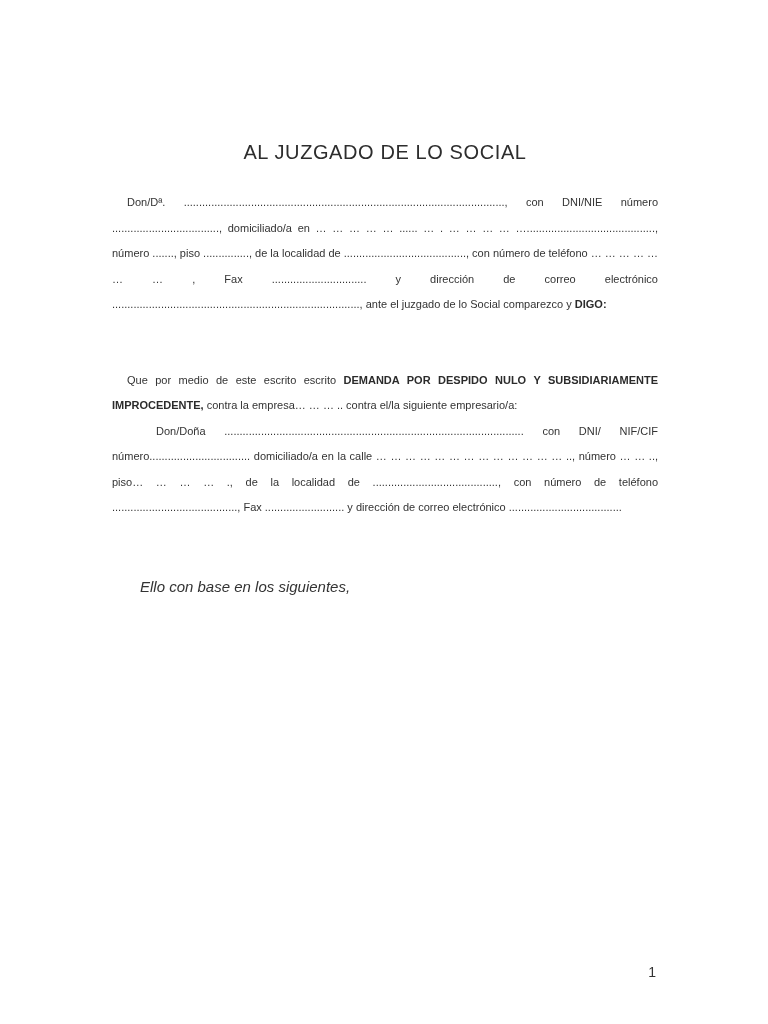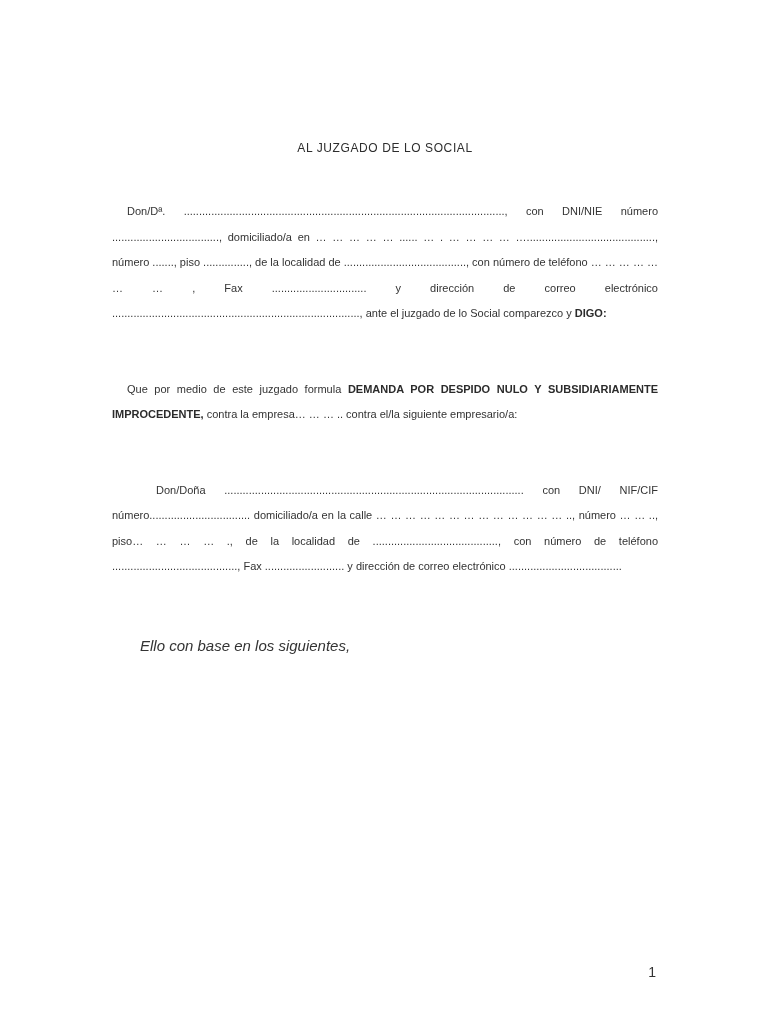"AL JUZGADO DE LO SOCIAL" .doc-title { font-size: 12px -> 20px; margin-bottom: 44px -> 26px }
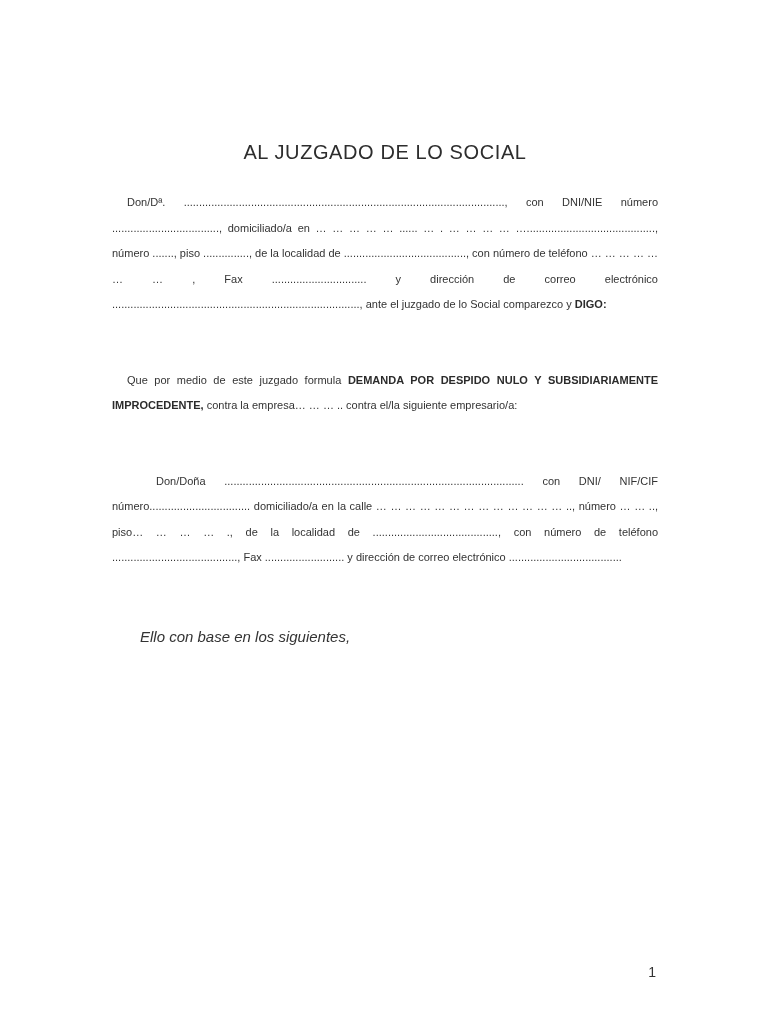"Que por medio de este" span { text: juzgado formula -> escrito escrito }
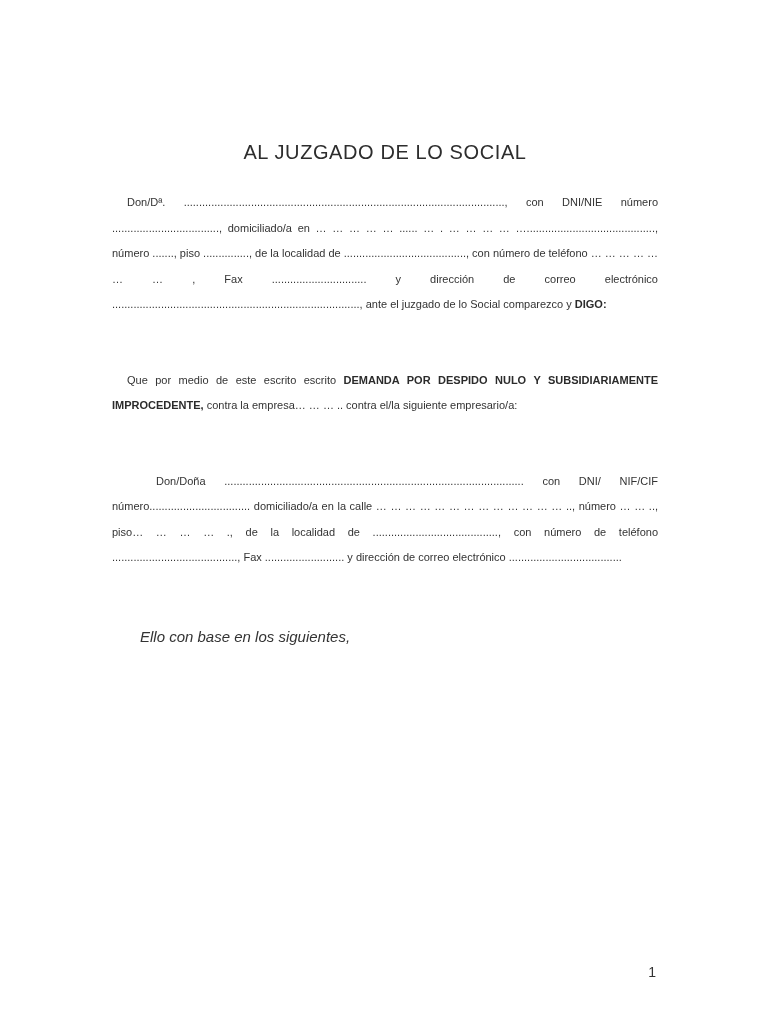"Don/Doña" .p-empresario { margin-top: 50px -> none }
